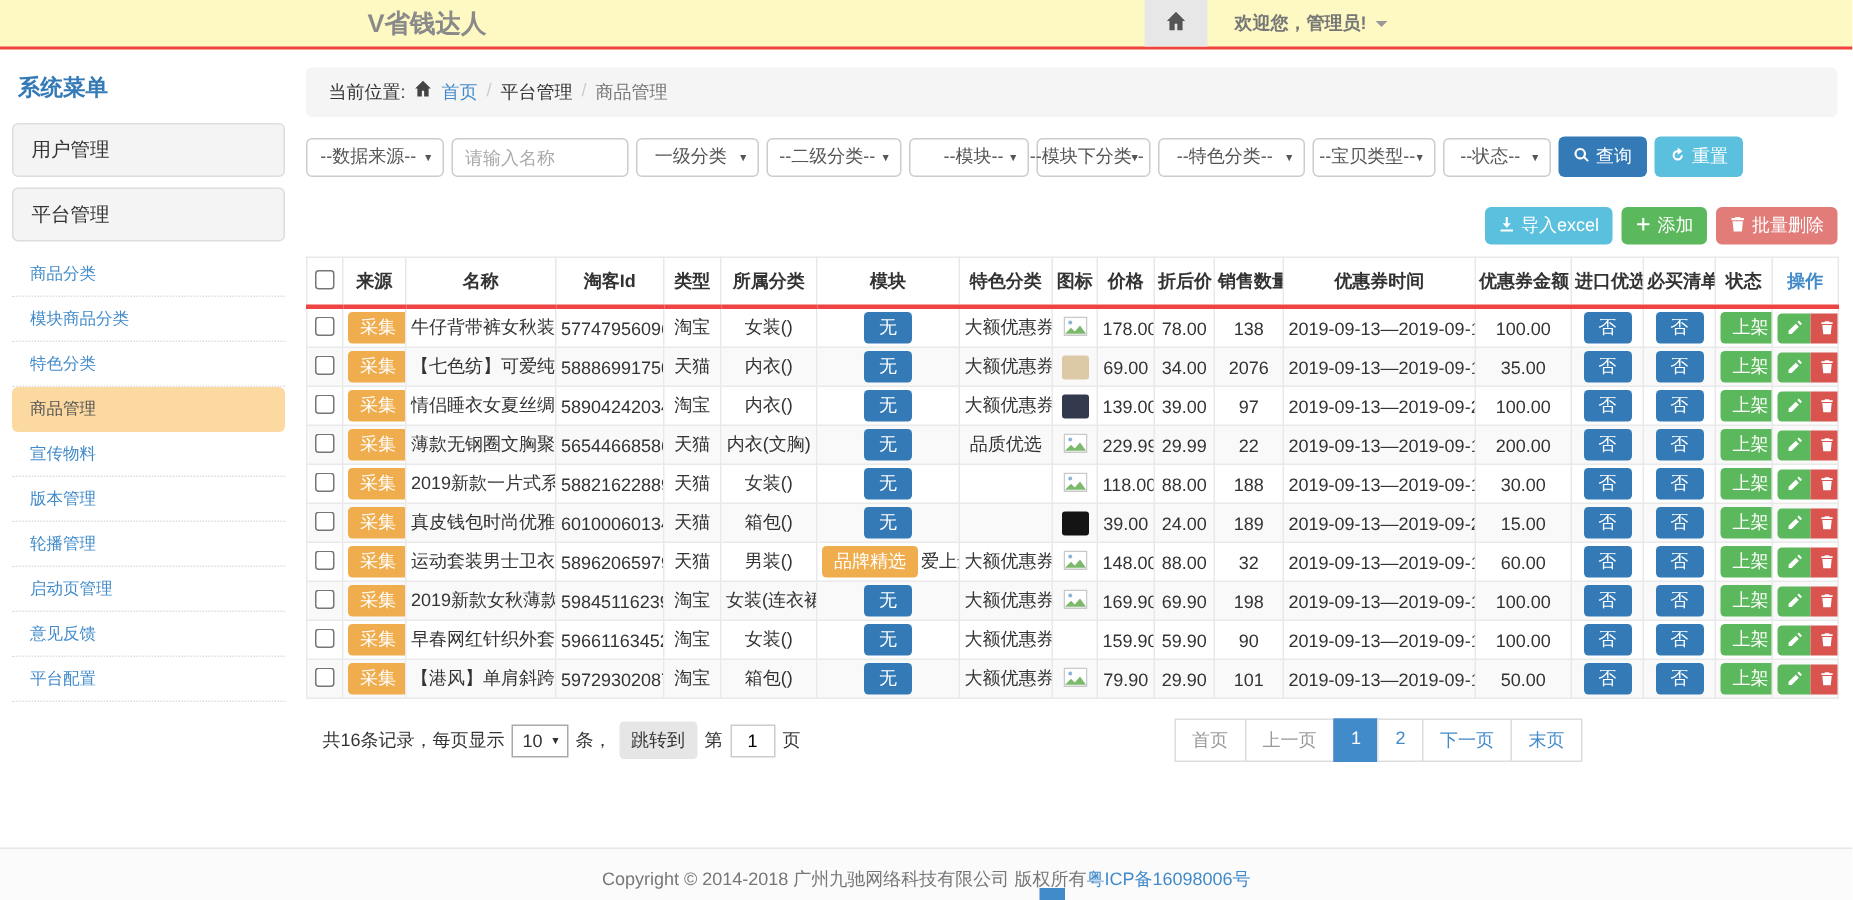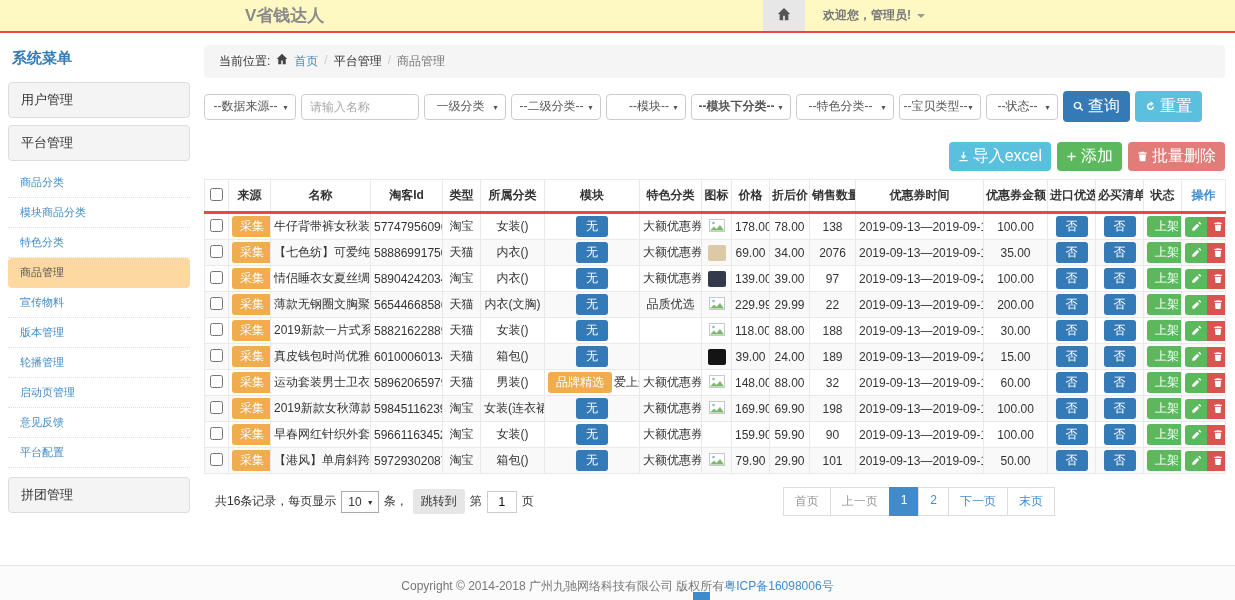"--模块下分类--" div.sel { font-weight: bold -> none; width: 100px -> 76px }
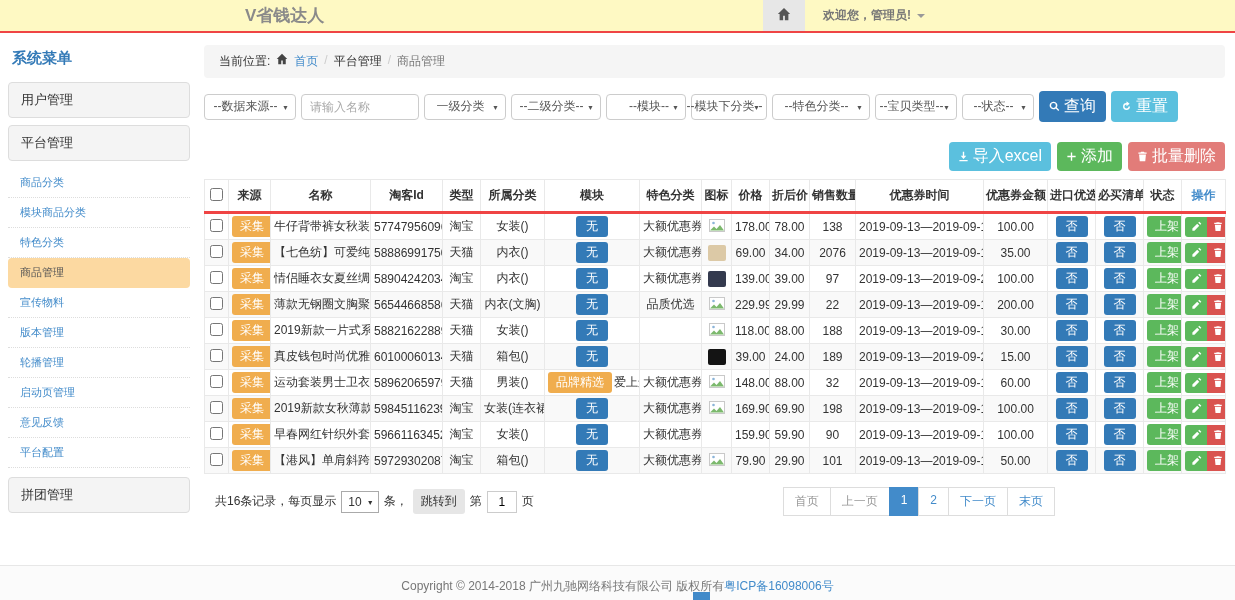"查询" .btn { font-size: 16px -> 12px }
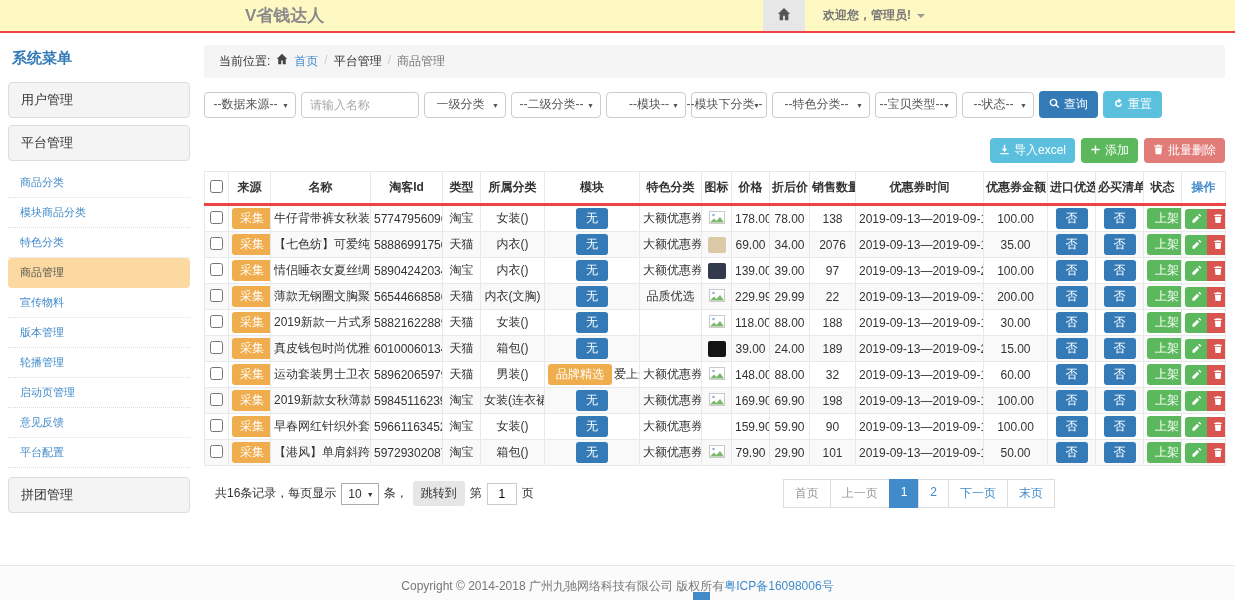"拼团管理" div.side-top { html: <div>拼团管理</div> -> none }
